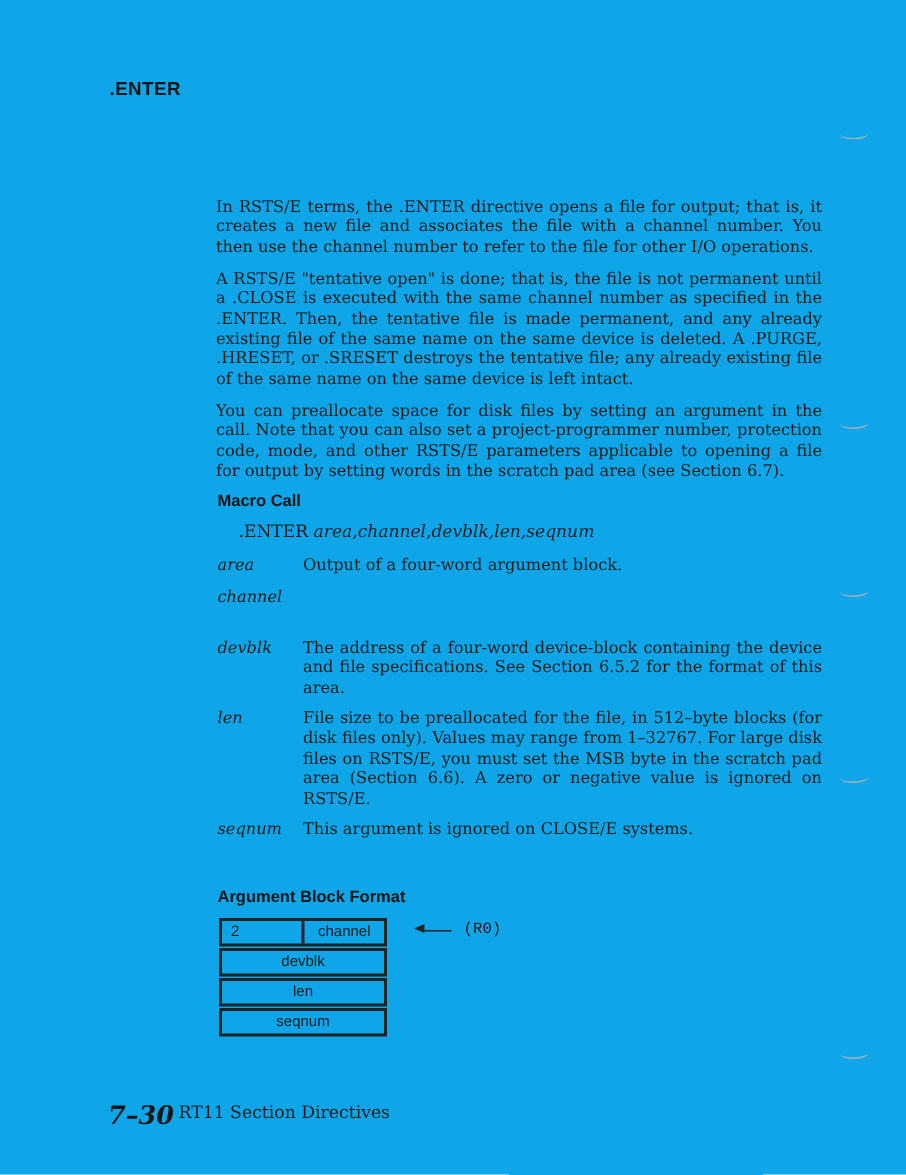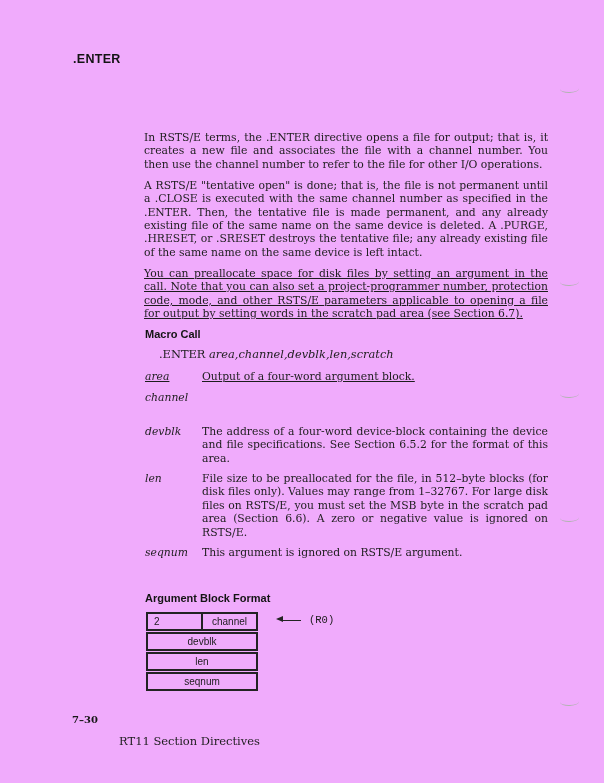".ENTER" .page { background: #f0abfc -> #0ea5e9 }
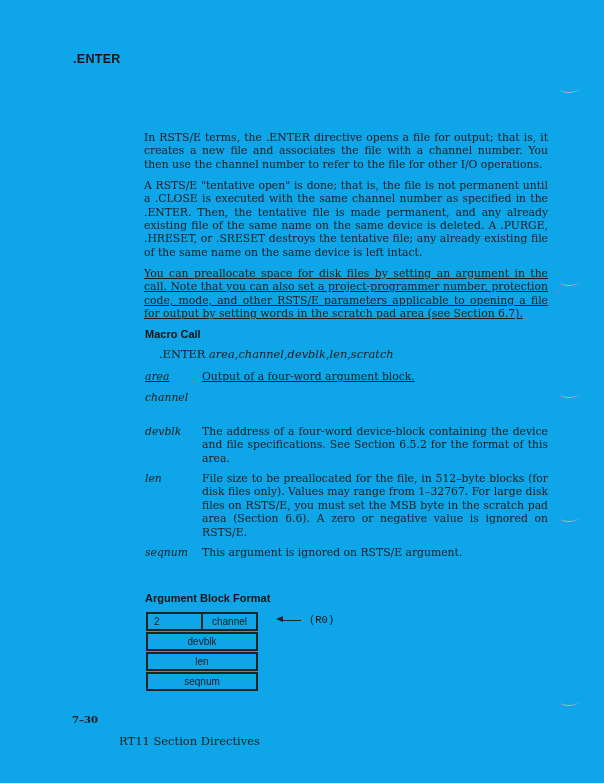"You can preallocate space for" .p3 { text-decoration: underline -> none }
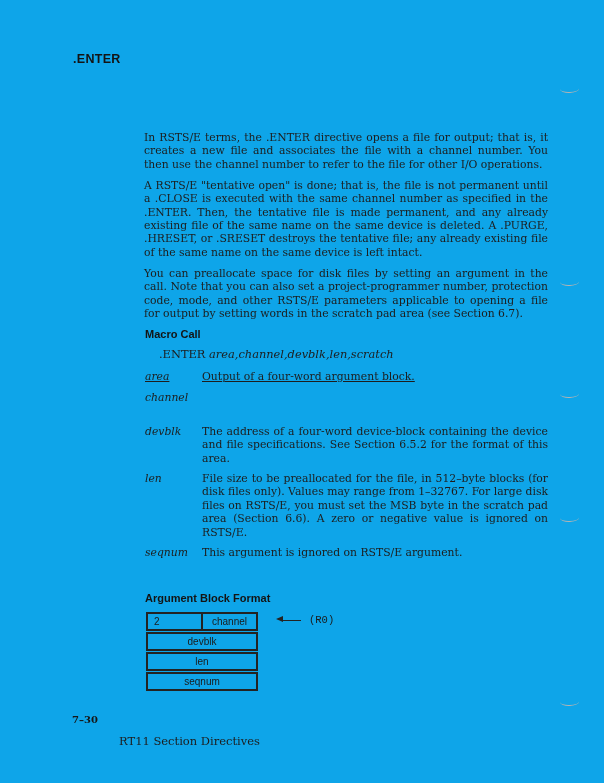"area,channel,devblk,len,scratch" span.args { text: area,channel,devblk,len,scratch -> area,channel,devblk,len,seqnum }
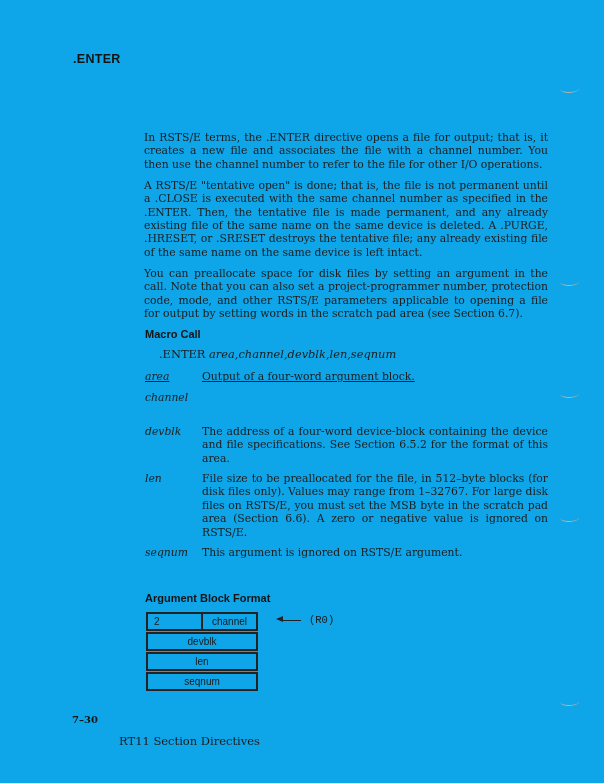"area" .d-area { text-decoration: underline -> none }
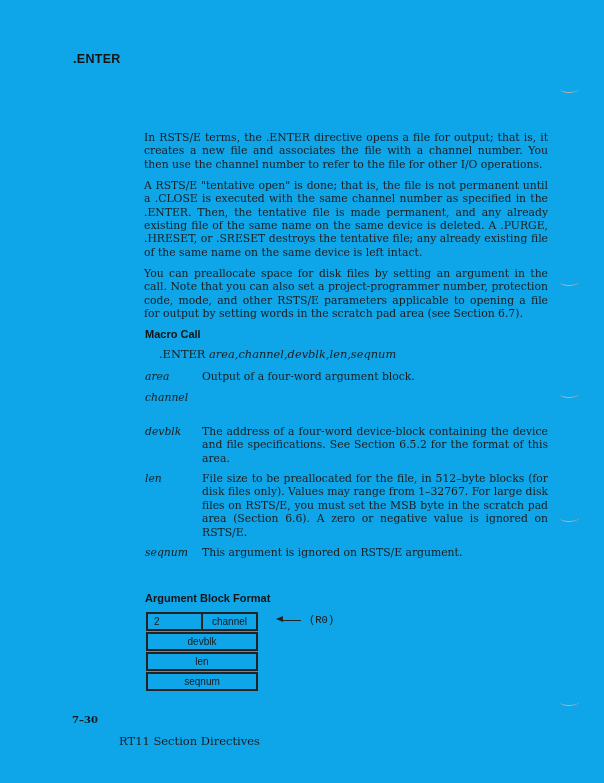"This argument is ignored on" span.def-desc { text: RSTS/E argument -> CLOSE/E systems }
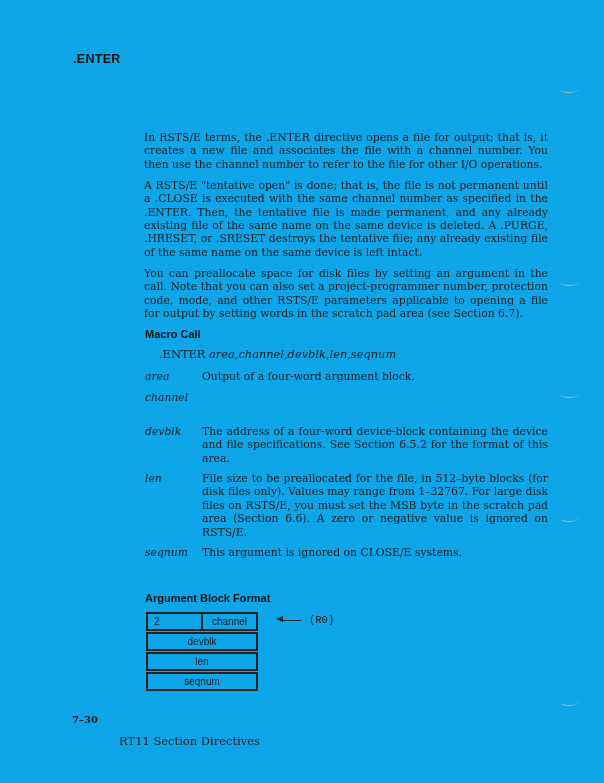"7–30" .footer-page-number { font-size: 10px -> 17px; font-style: none -> italic; top: 714px -> 734px }
